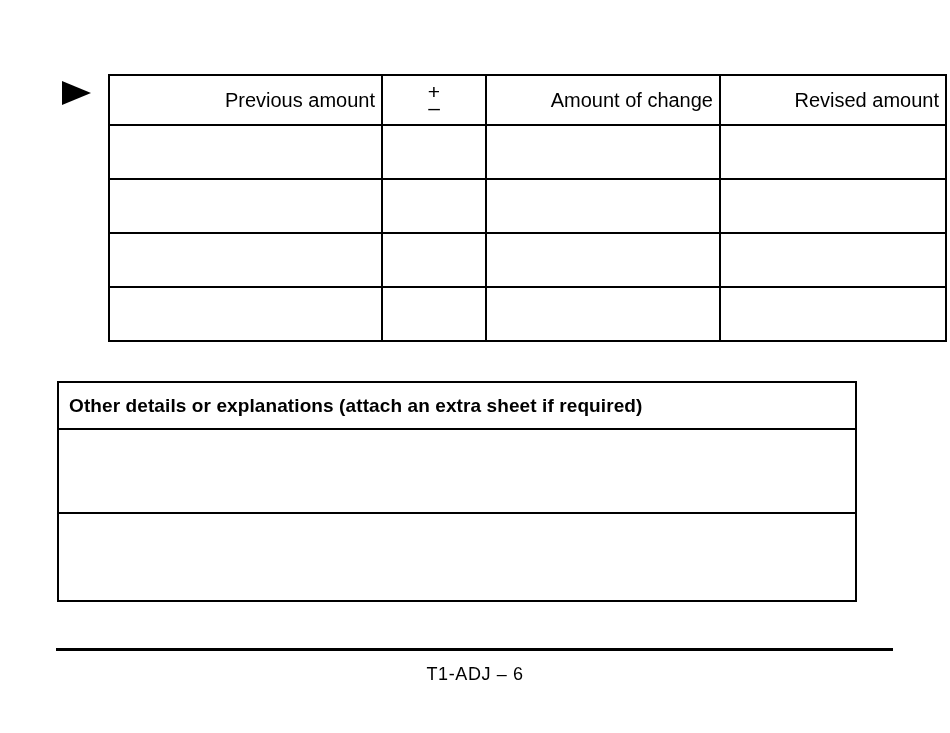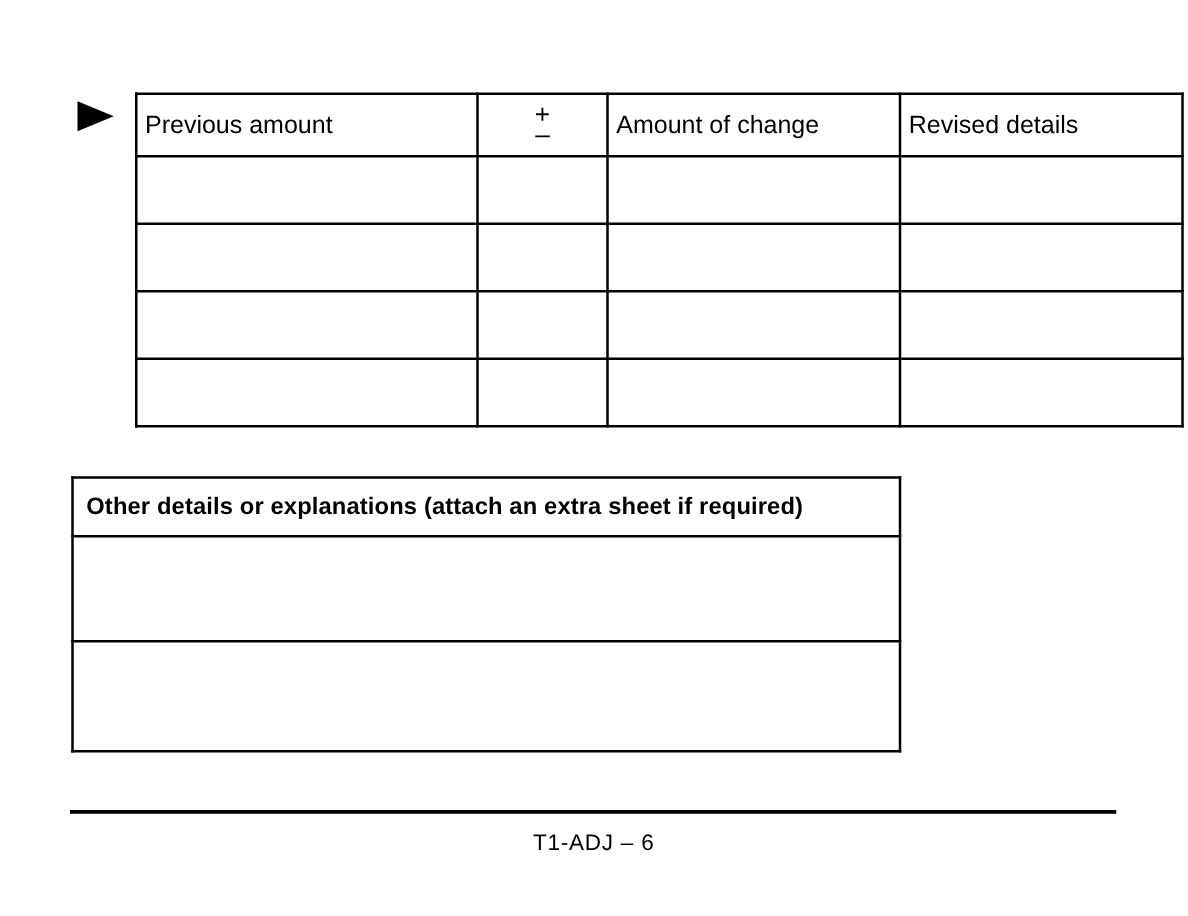"Previous amount" .amounts-table tr.header-row td { text-align: left -> right }
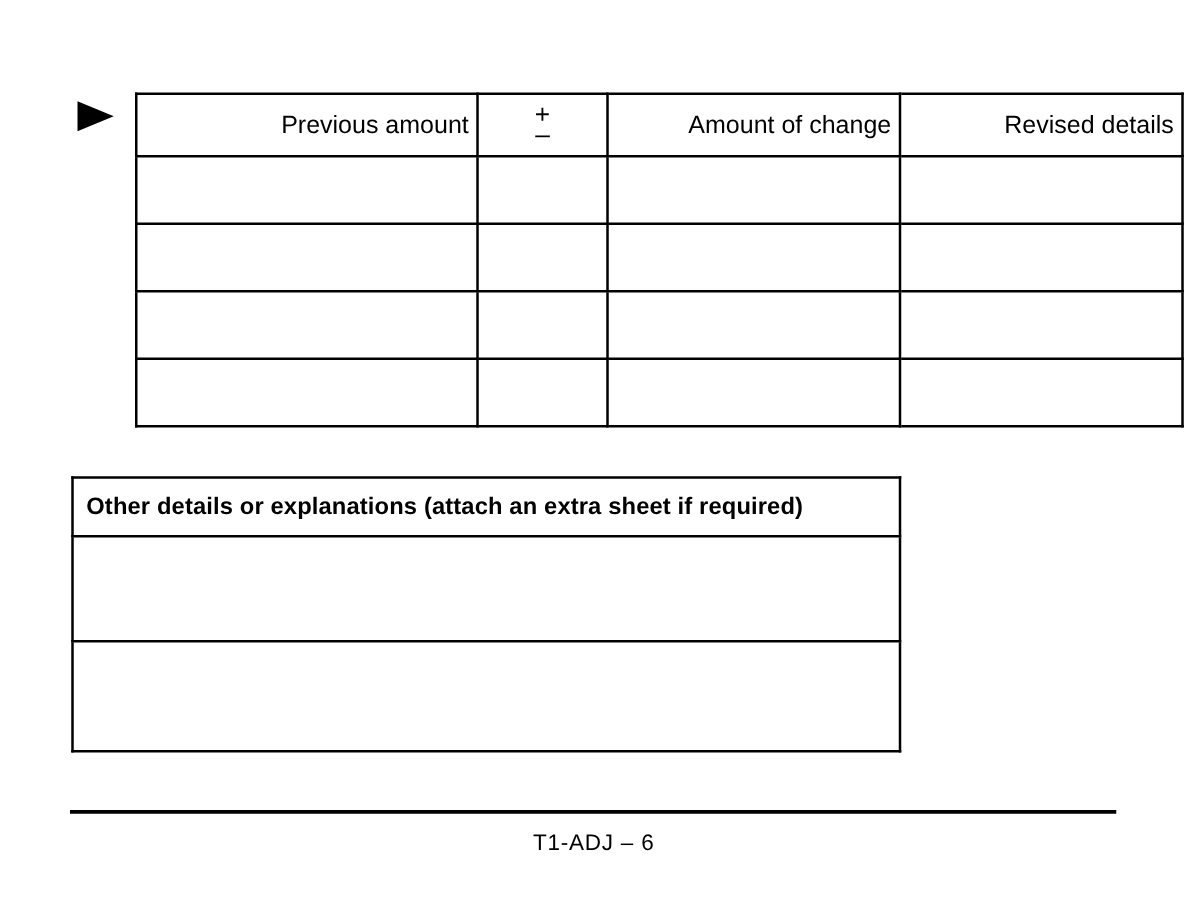"Revised details" td.col-revised { text: details -> amount }
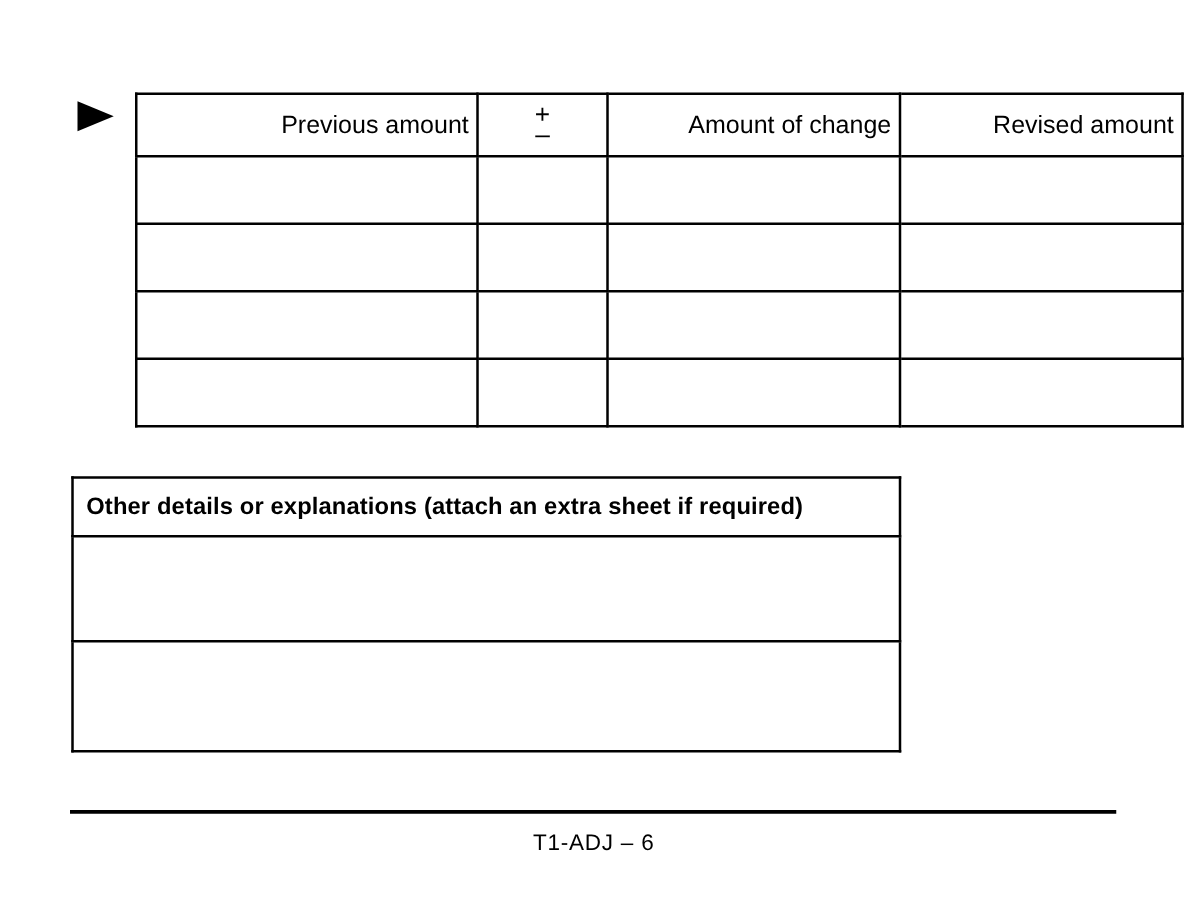"Other details or explanations (attach" .details-table { width: 664px -> 800px }
